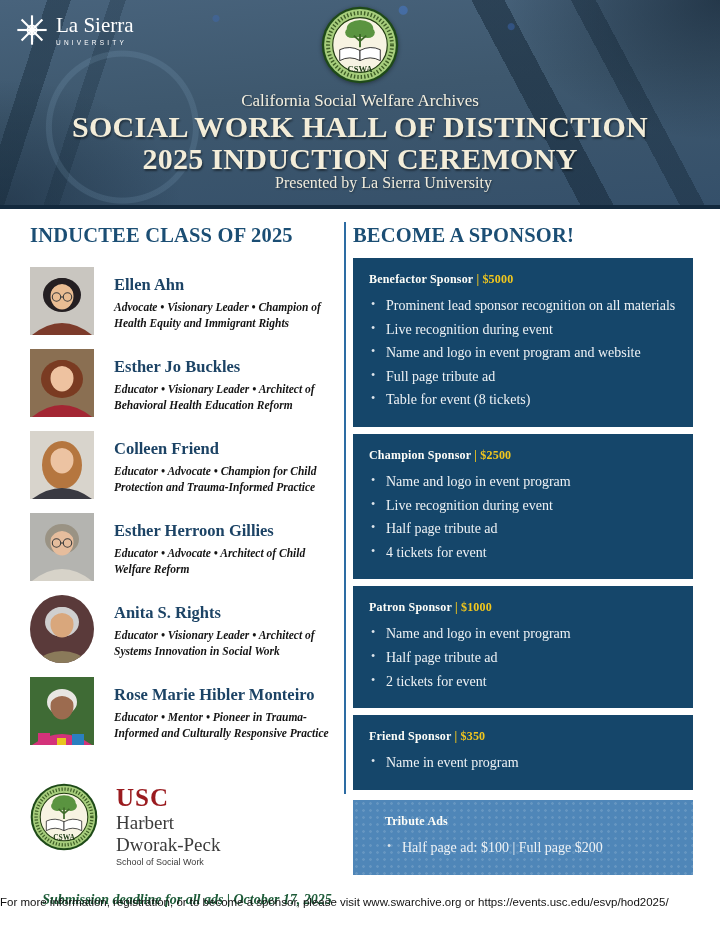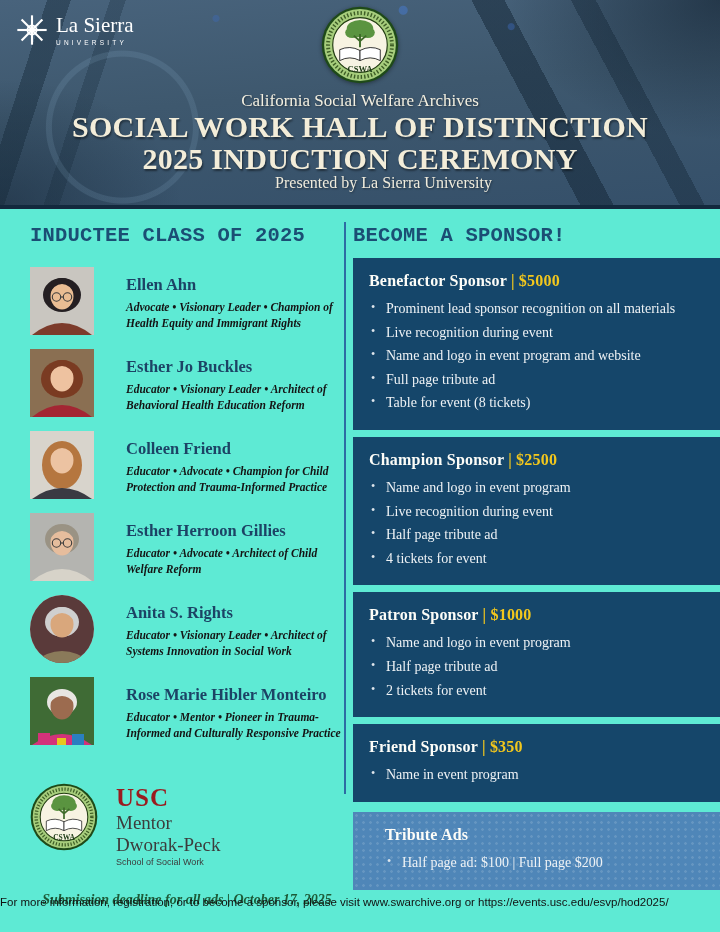"La Sierra" .page { background: #5eead4 -> #ffffff }
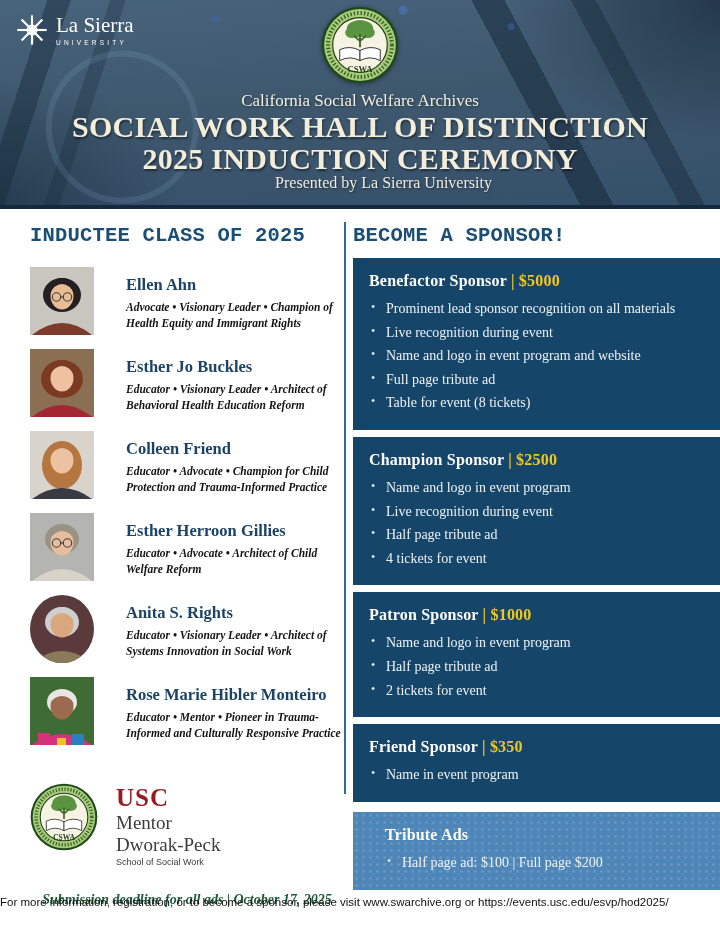"INDUCTEE CLASS OF 2025" h2.sec { font-family: Liberation Mono, monospace -> none }
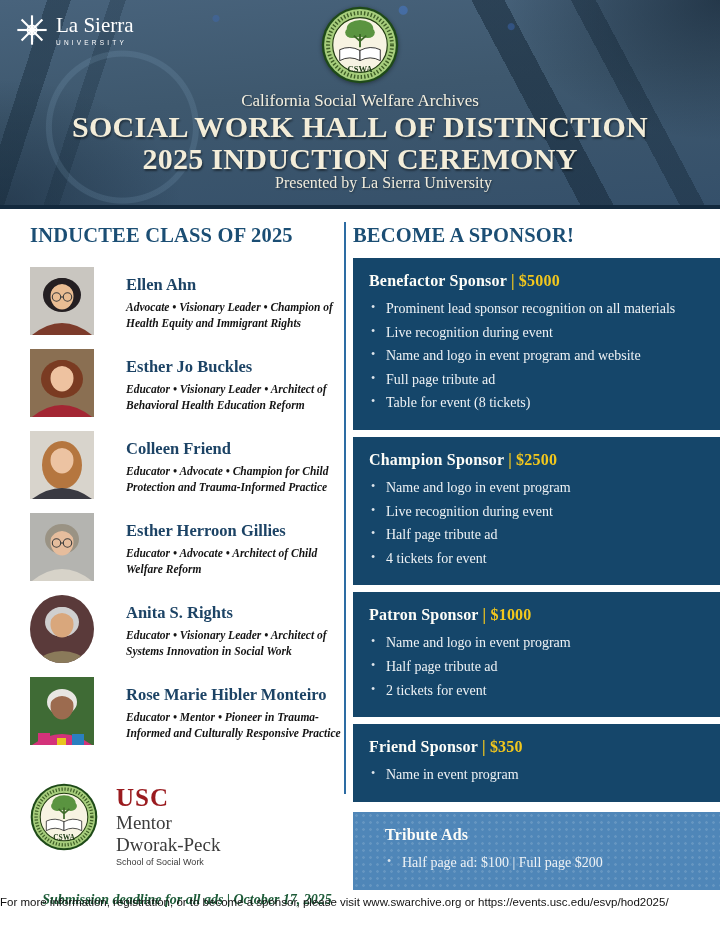"BECOME A SPONSOR!" .col-right { width: 367px -> 340px }
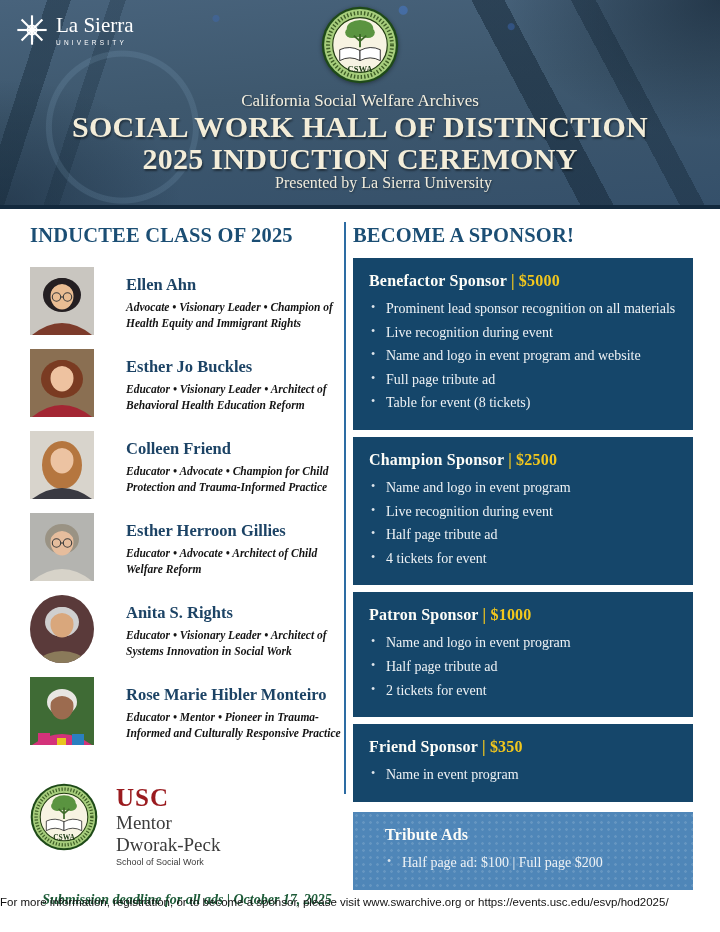"Ellen Ahn" .inductee { gap: 32px -> 20px }
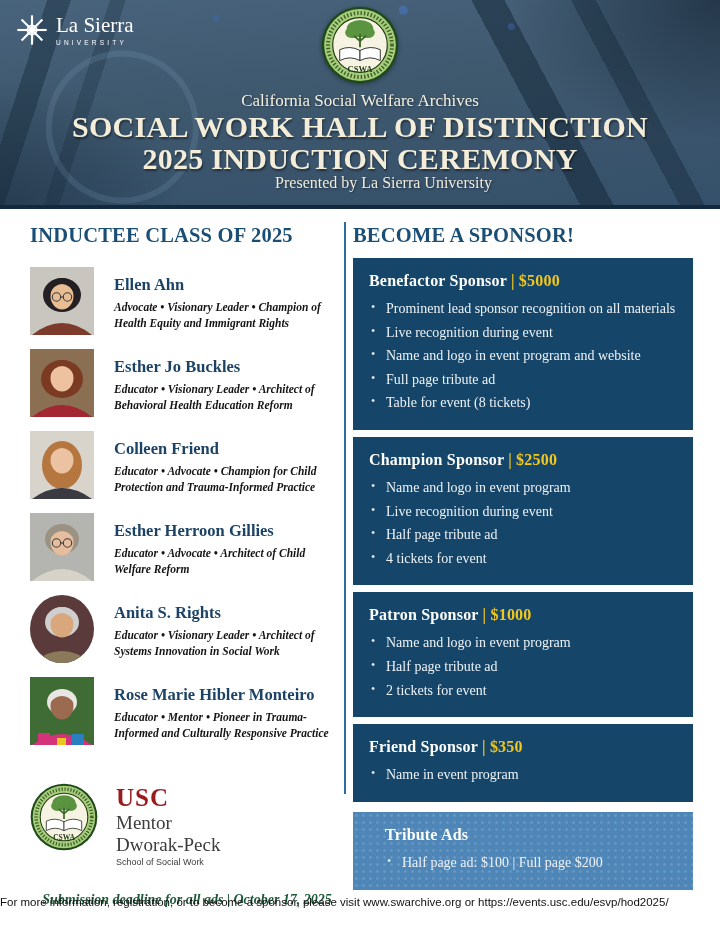"Benefactor Sponsor | $5000" .tier h3 { font-size: 16px -> 12px }
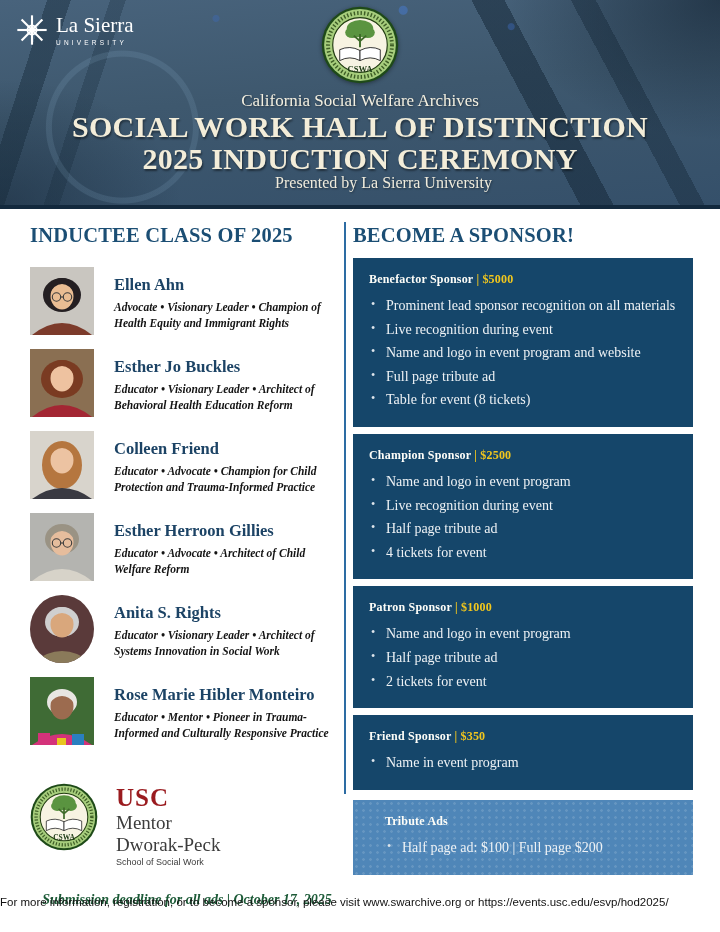"Mentor" div.usc-line { text: Mentor -> Harbert }
